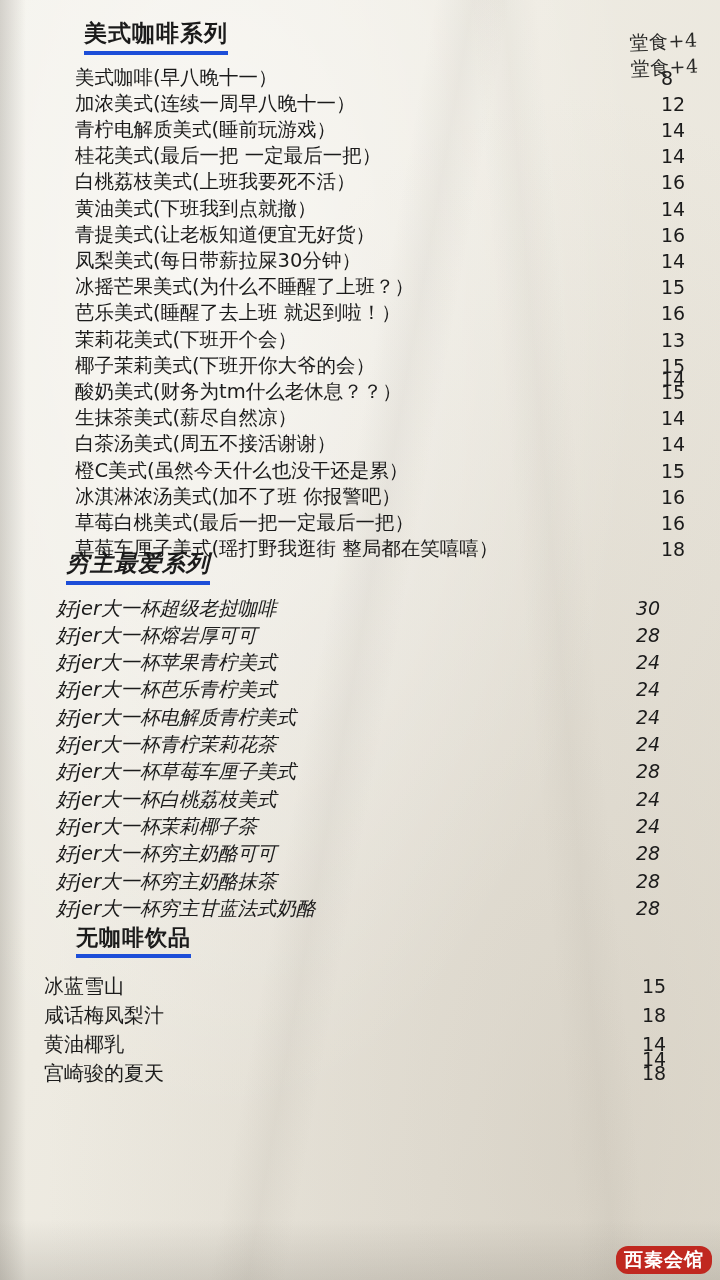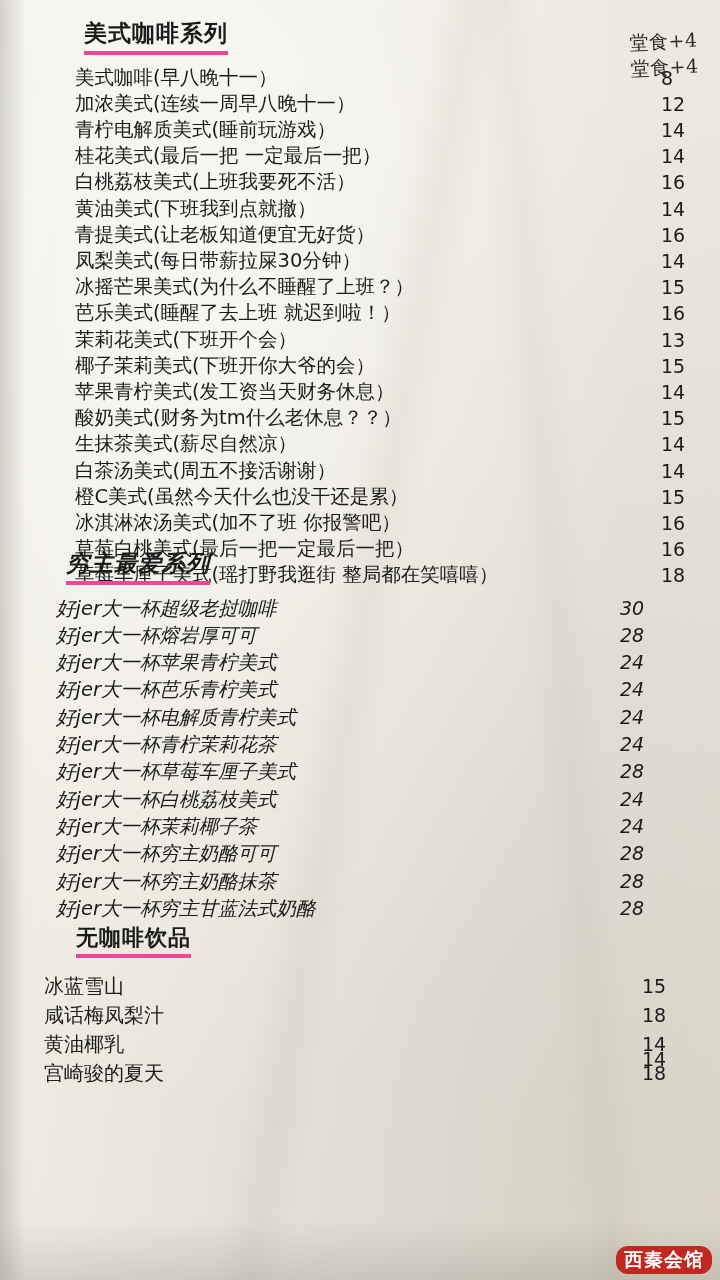"美式咖啡系列" .section-title { border-bottom: 4px solid #ec4899 -> 4px solid #1d4ed8 }
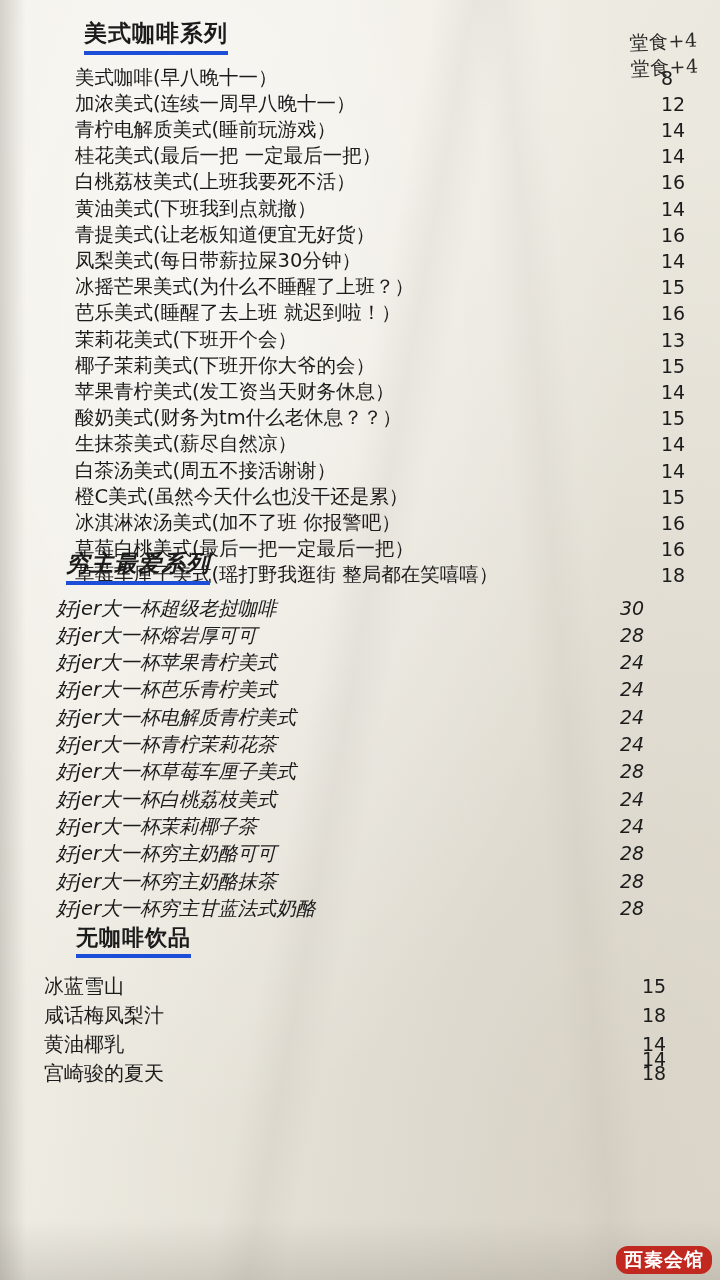"苹果青柠美式(发工资当天财务休息）" span.name { html: <span>苹果青柠美式(发工资当天财务休息）</span> -> none }
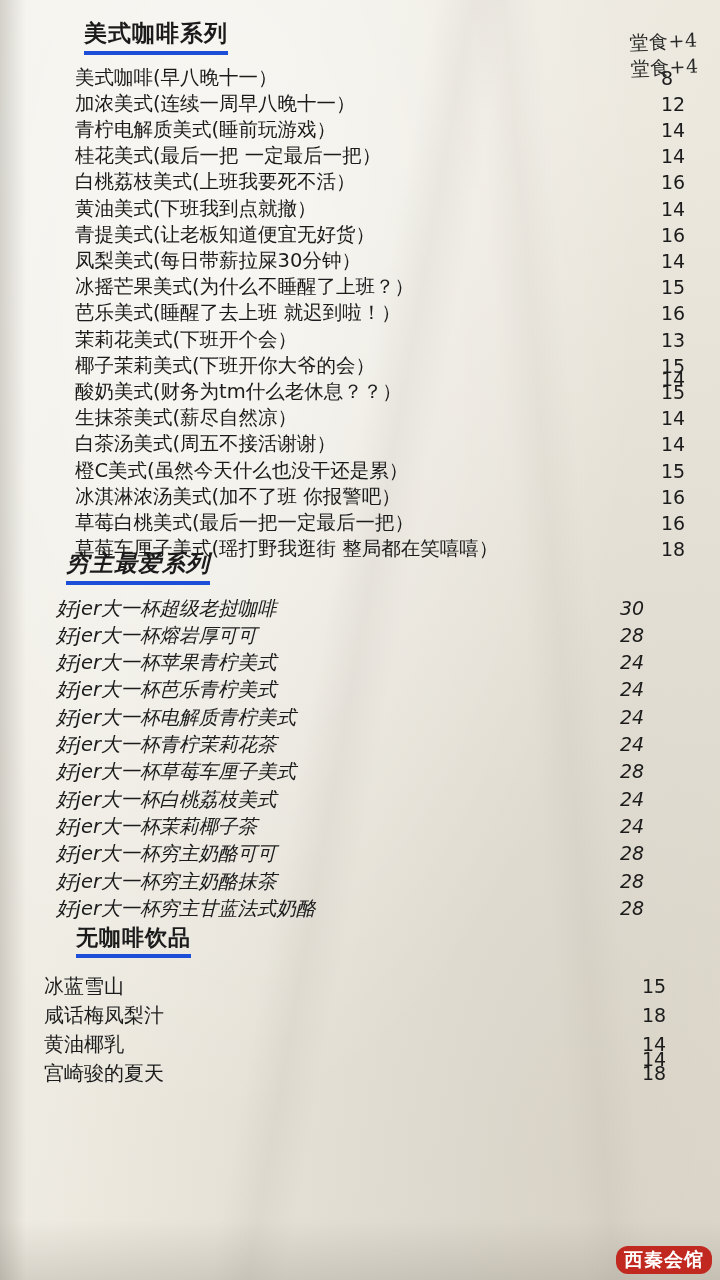"30" #sec-poor .row .price { left: 564px -> 580px }
